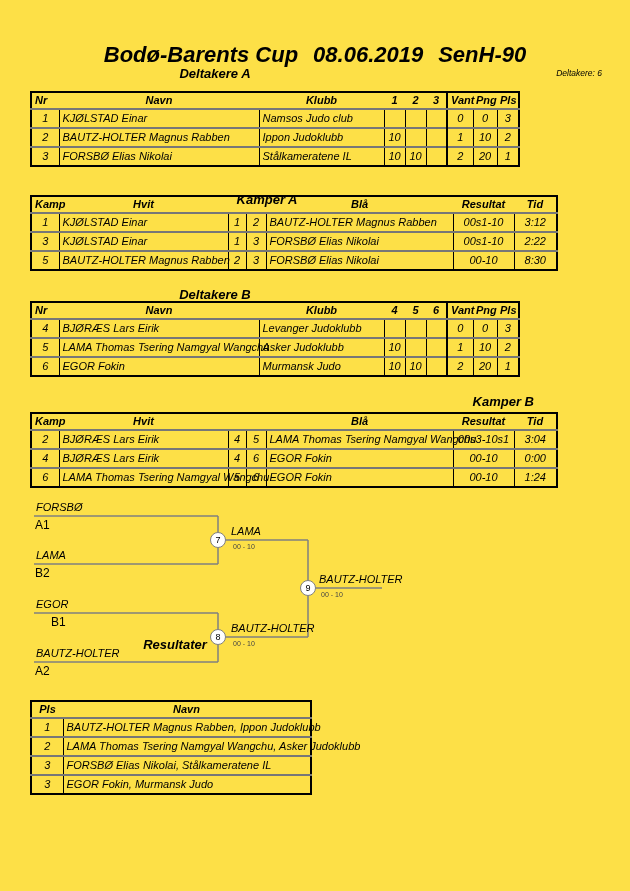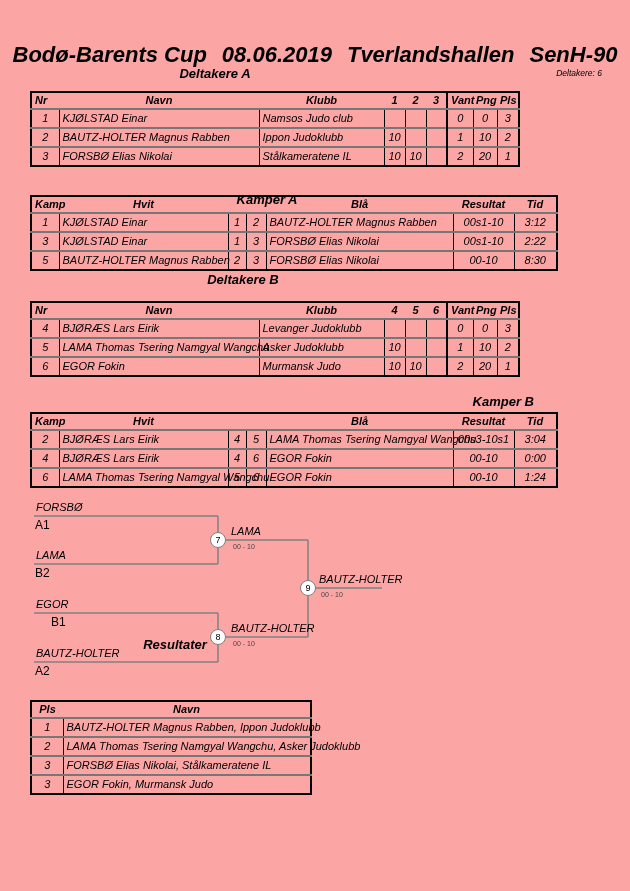"Bodø-Barents Cup" .page { background: #fca5a5 -> #fde047 }
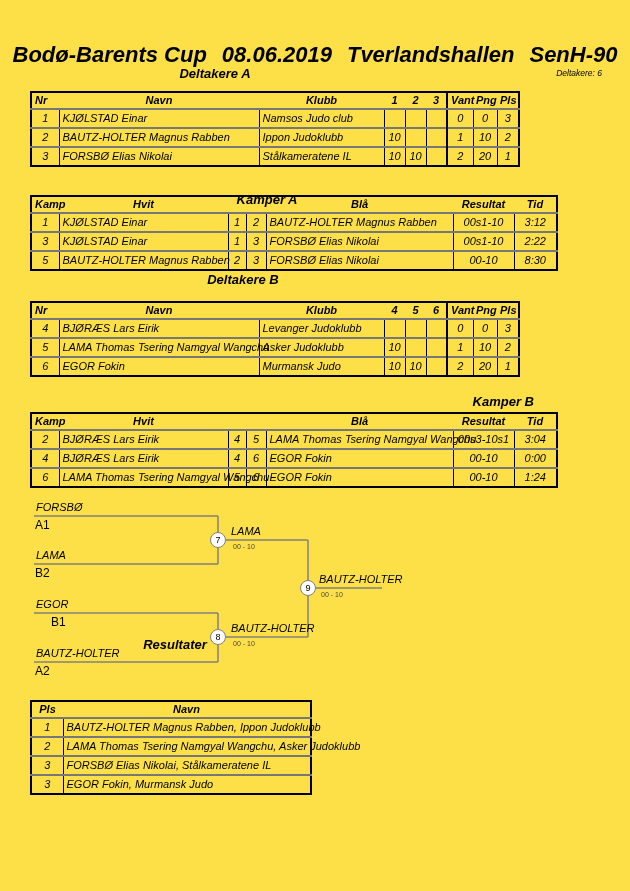"Tverlandshallen" span { html: <span>Tverlandshallen</span> -> none }
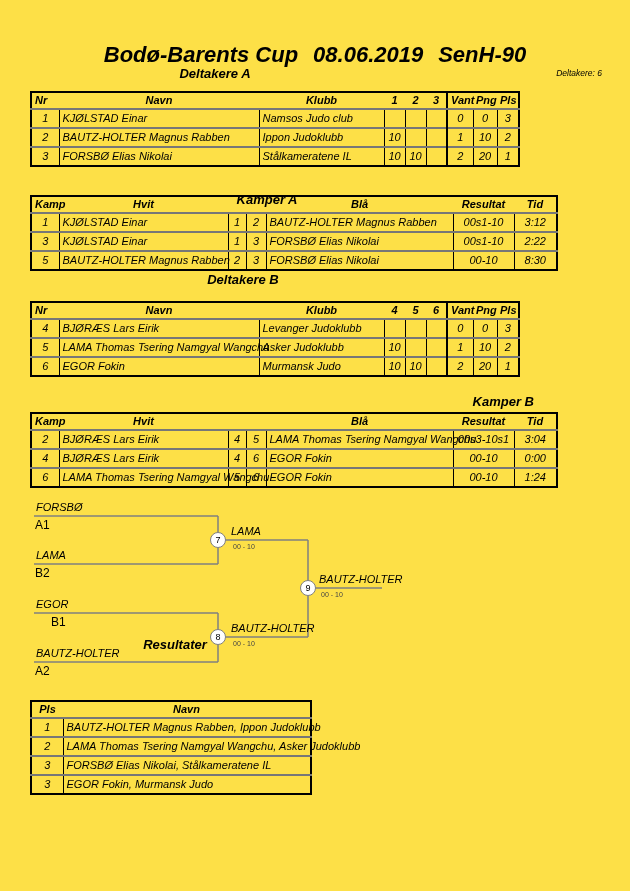"Deltakere B" #h-pool-b { margin-left: 28px -> none; top: 272px -> 287px }
